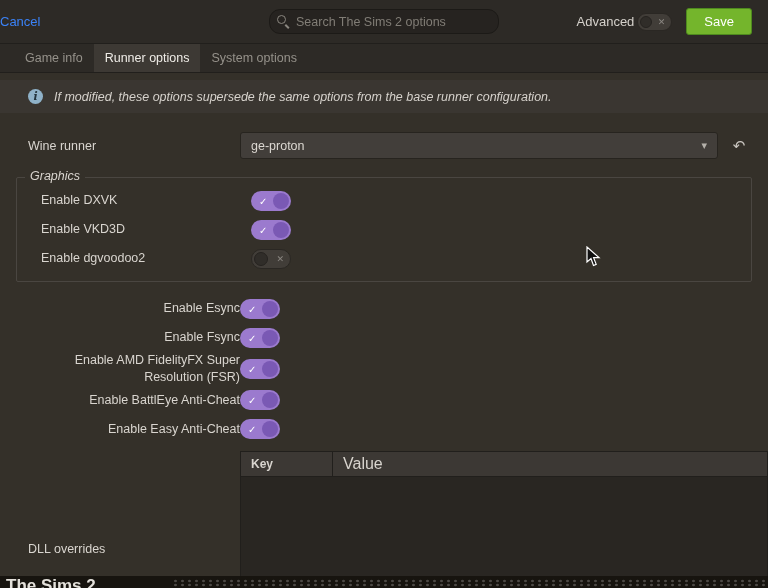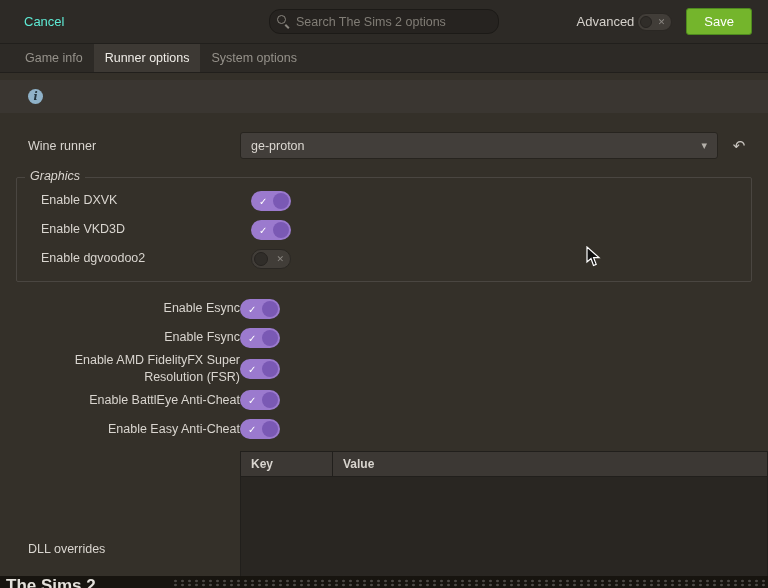"Cancel" .cancel-btn { color: #5eead4 -> #3b82f6; margin-left: 24px -> none }
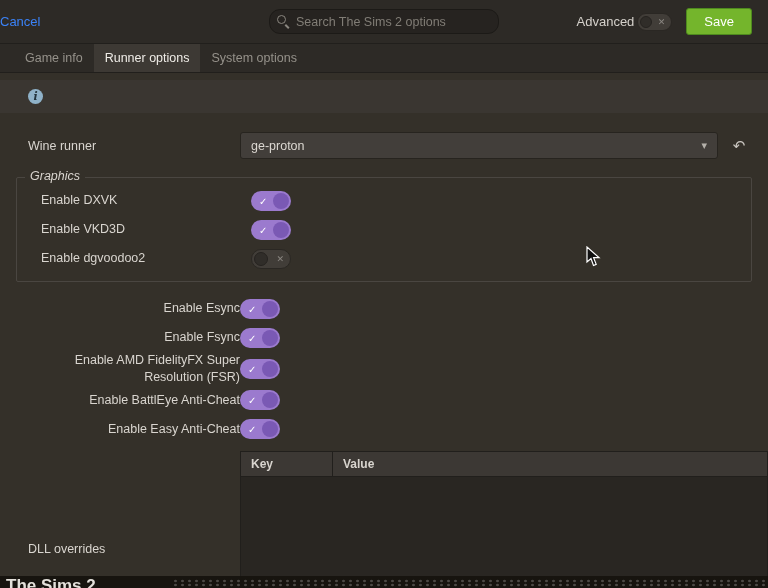"If modified, these options supersede" span.banner-text { html: none -> <span>If modified, these options supersede the same options from the base runner configuration.</span> }
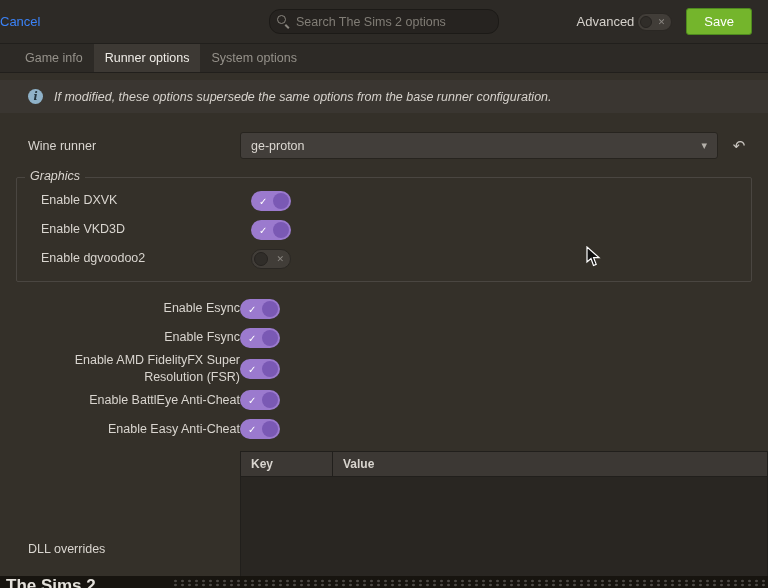"Value" .dll-col-value { font-size: 12px -> 16px; font-weight: bold -> normal }
